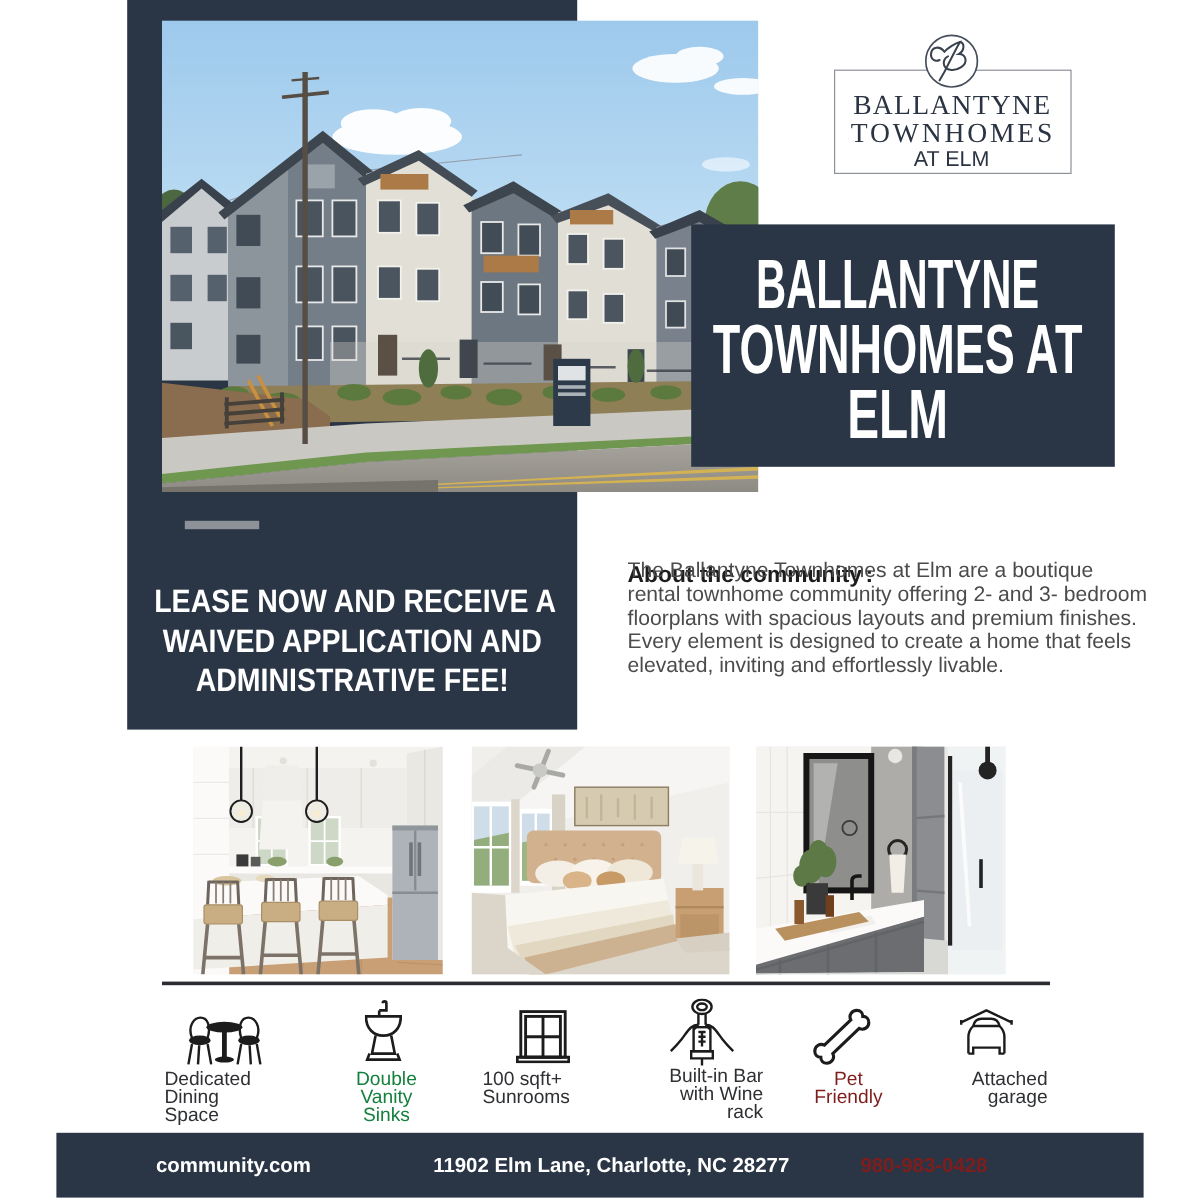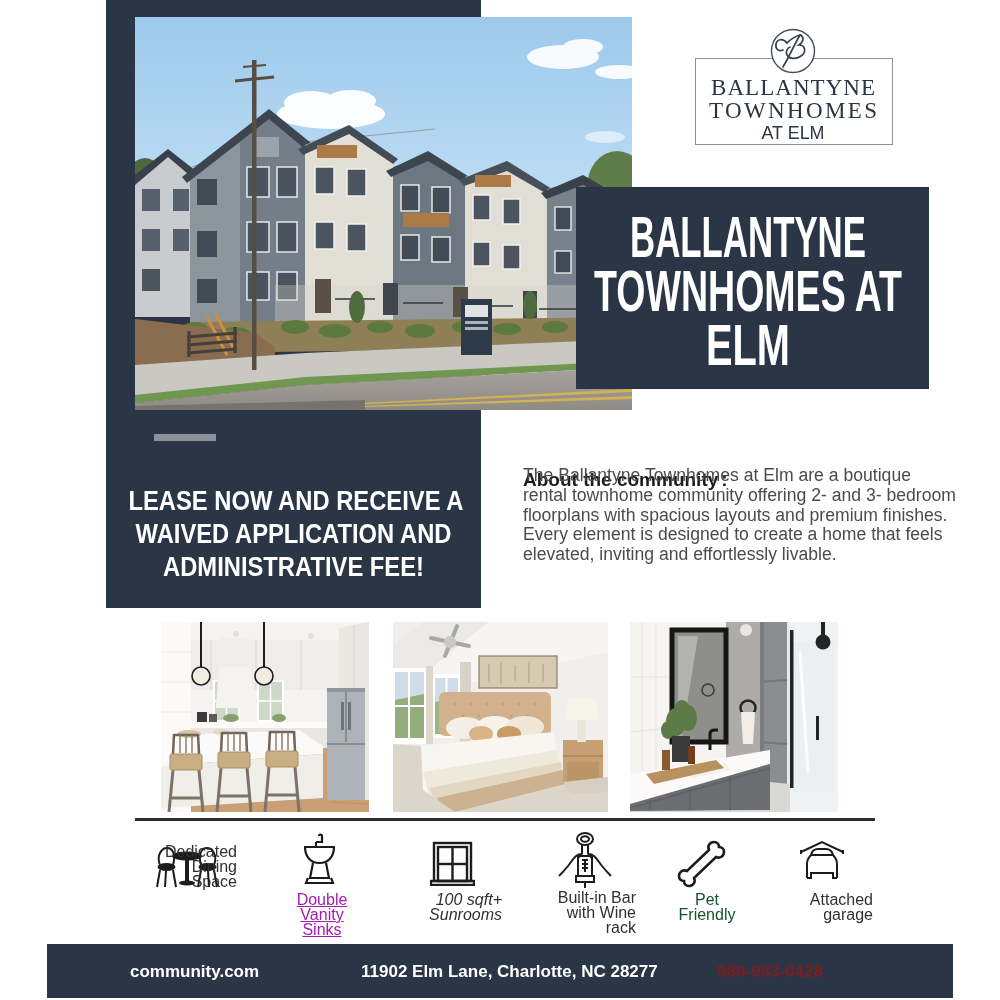"Dedicated" div.abs { text-align: right -> left; top: 844px -> 892px }
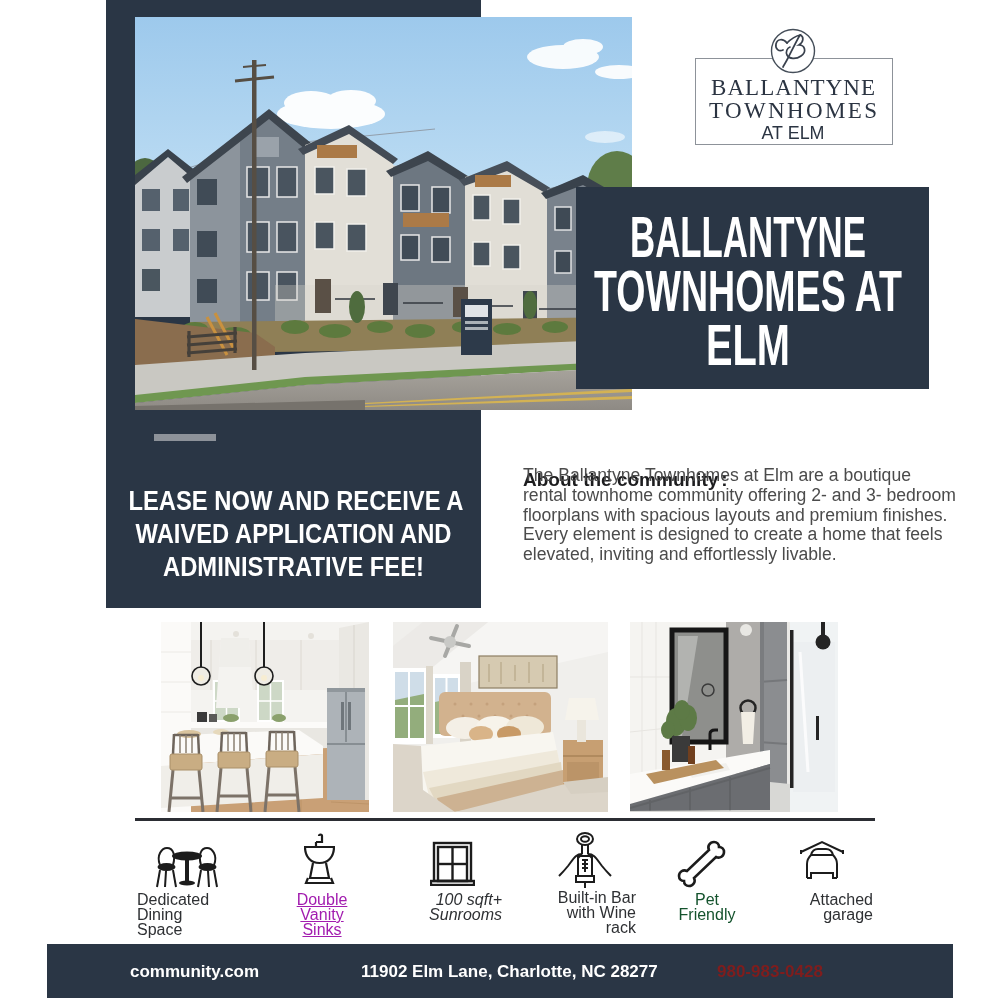"Double" div.abs { color: #a21caf -> #15803d; text-decoration: underline -> none }
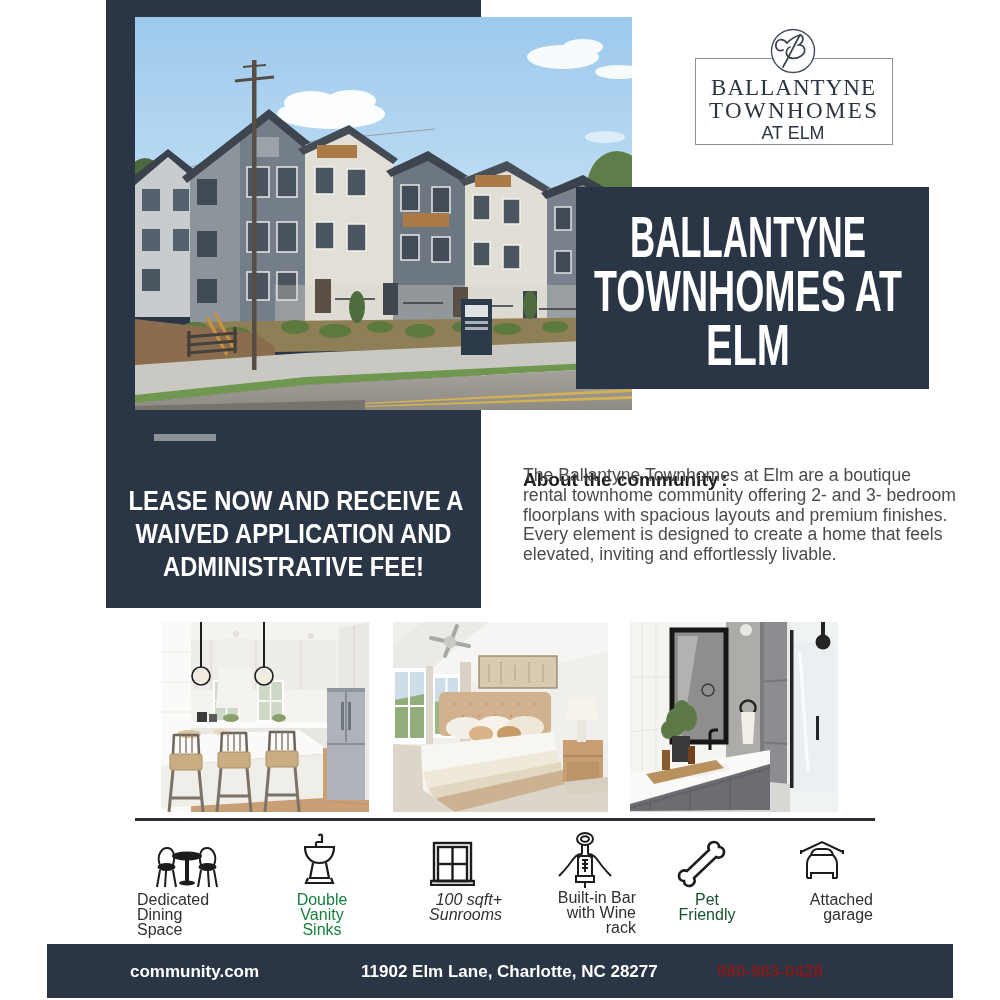"100 sqft+" div.abs { font-style: italic -> none; text-align: right -> left }
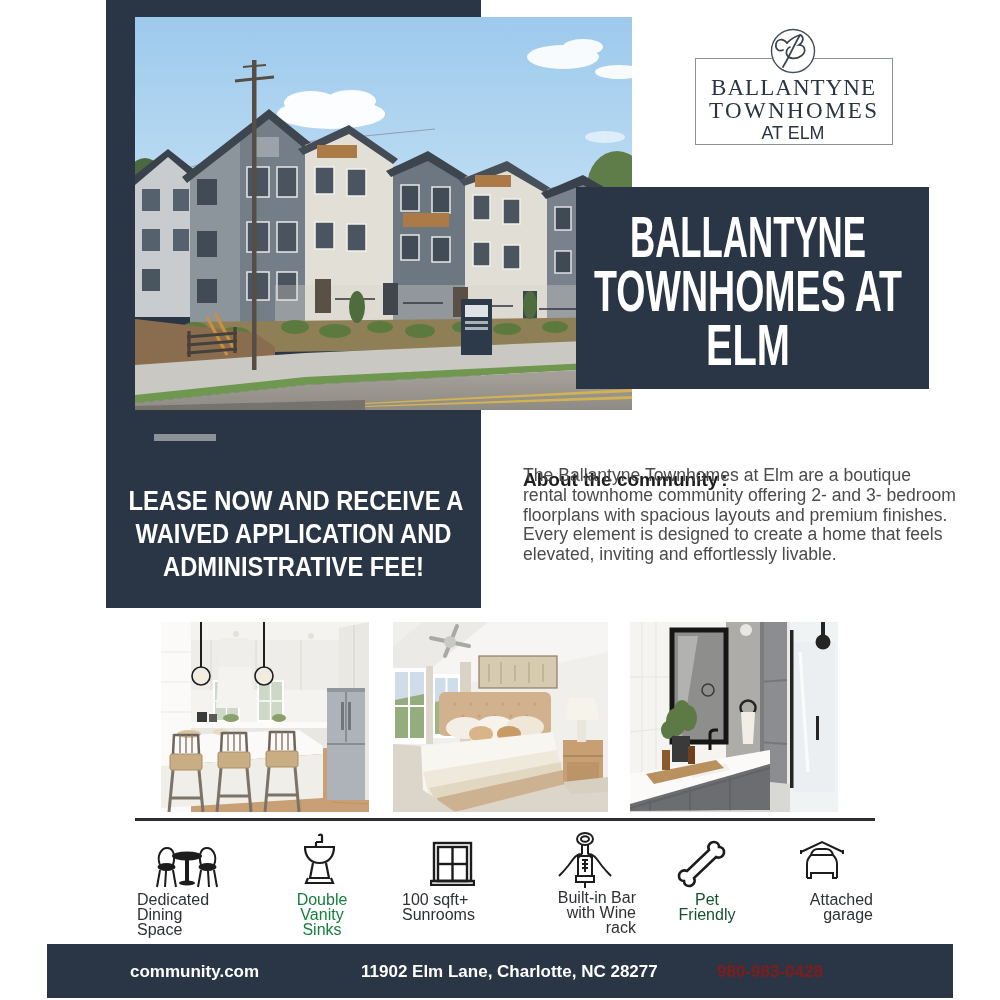"Pet" div.abs { color: #14532d -> #7f1d1d }
